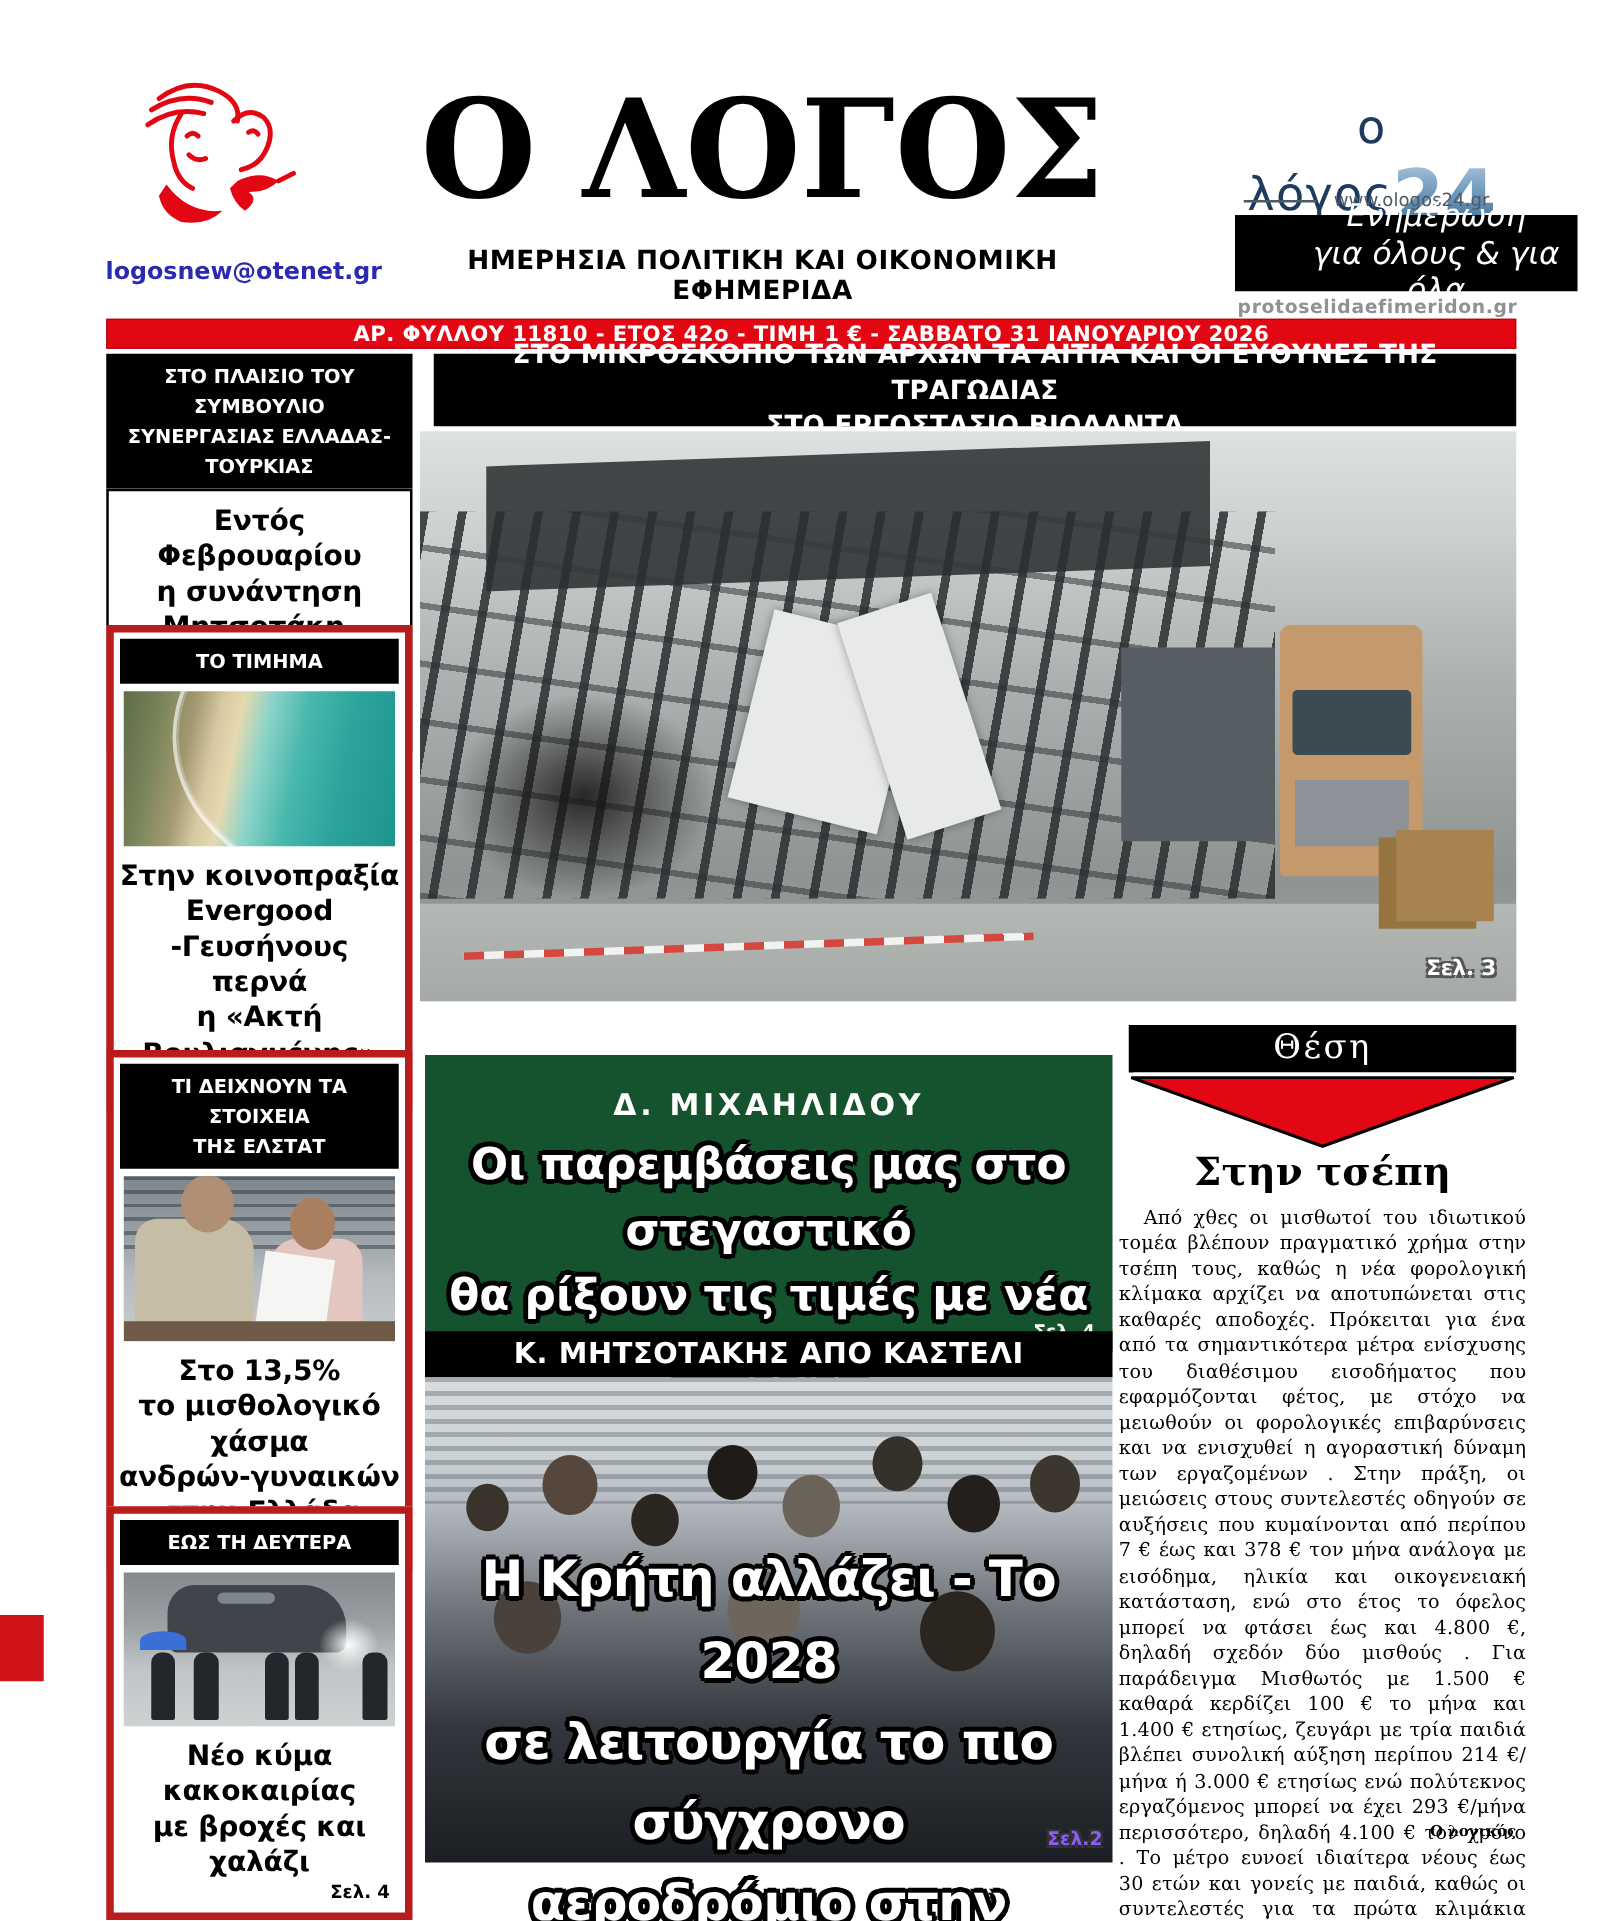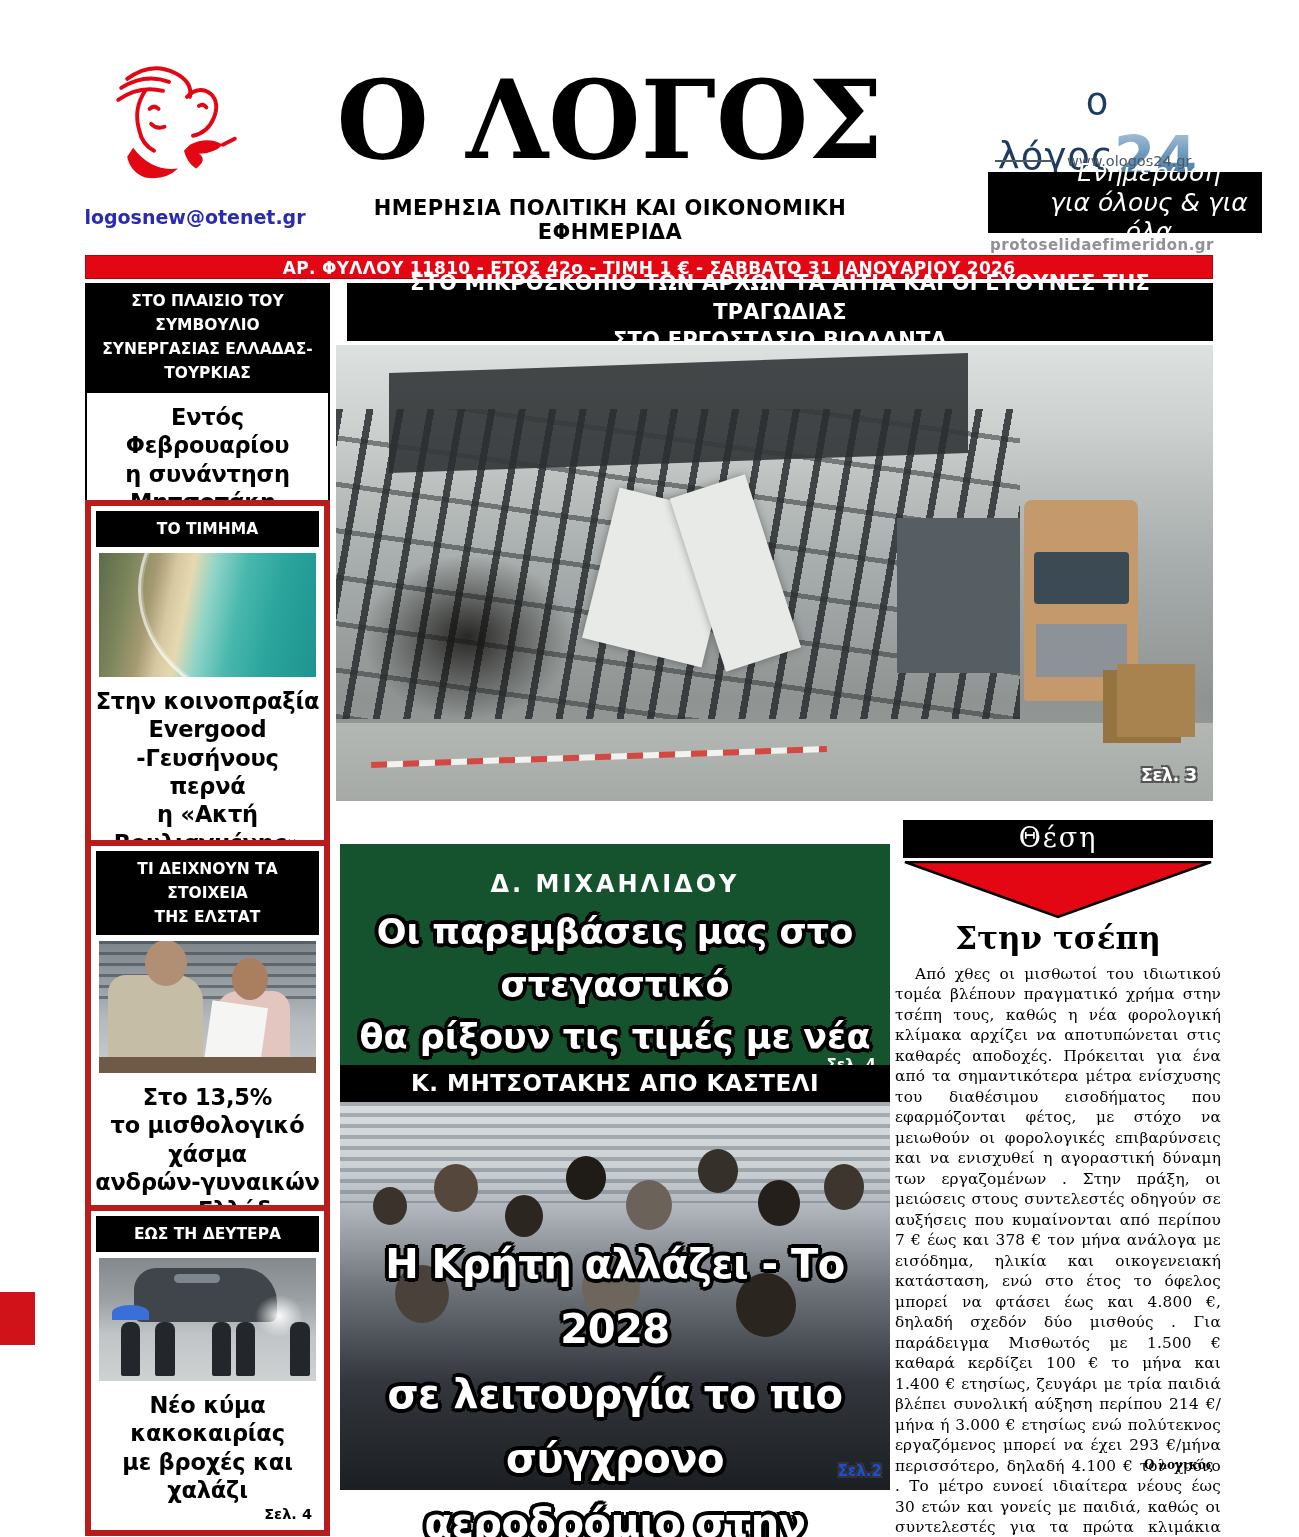"Σελ.2" .crowd-page span { color: #1d4ed8 -> #8b5cf6 }
